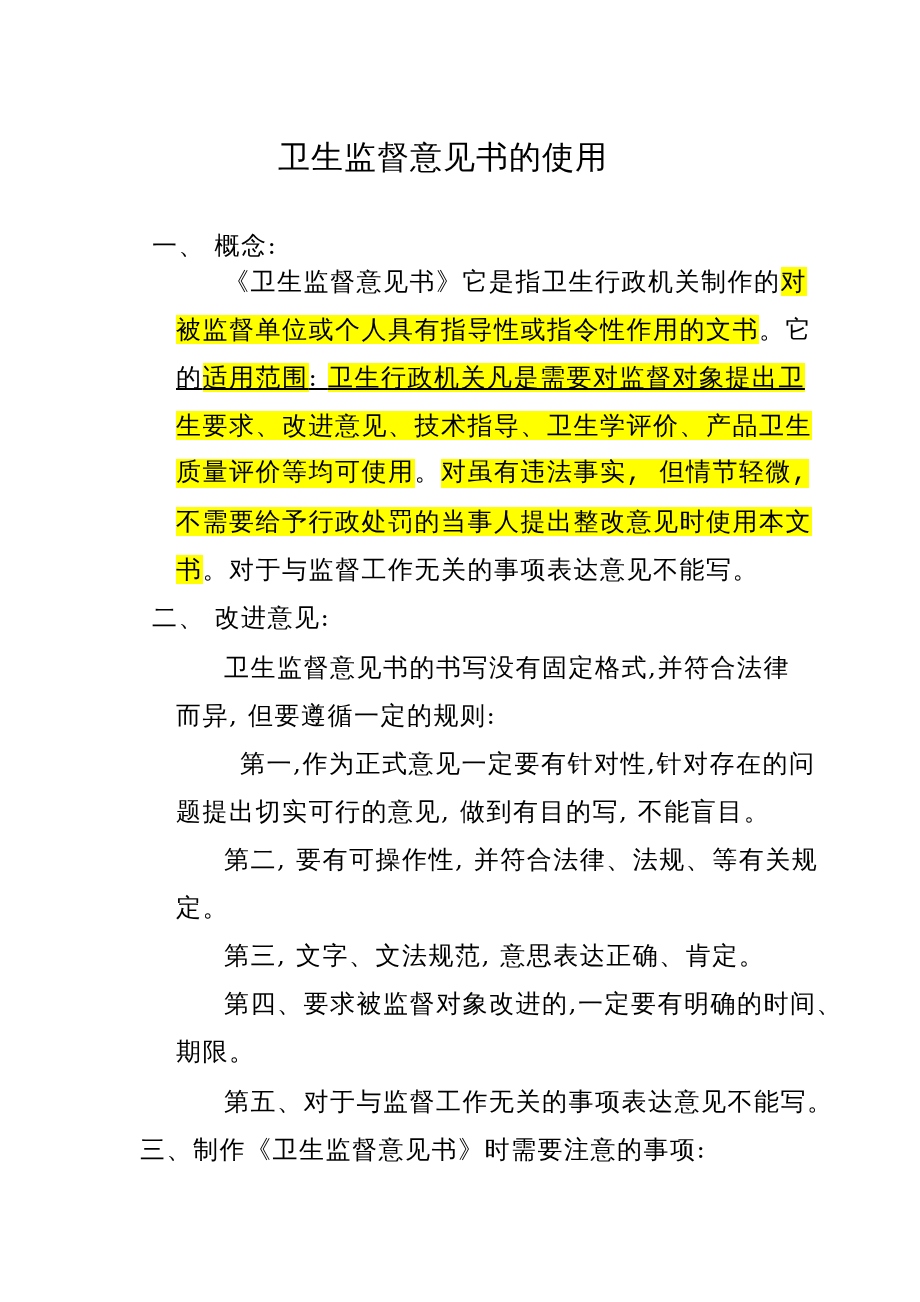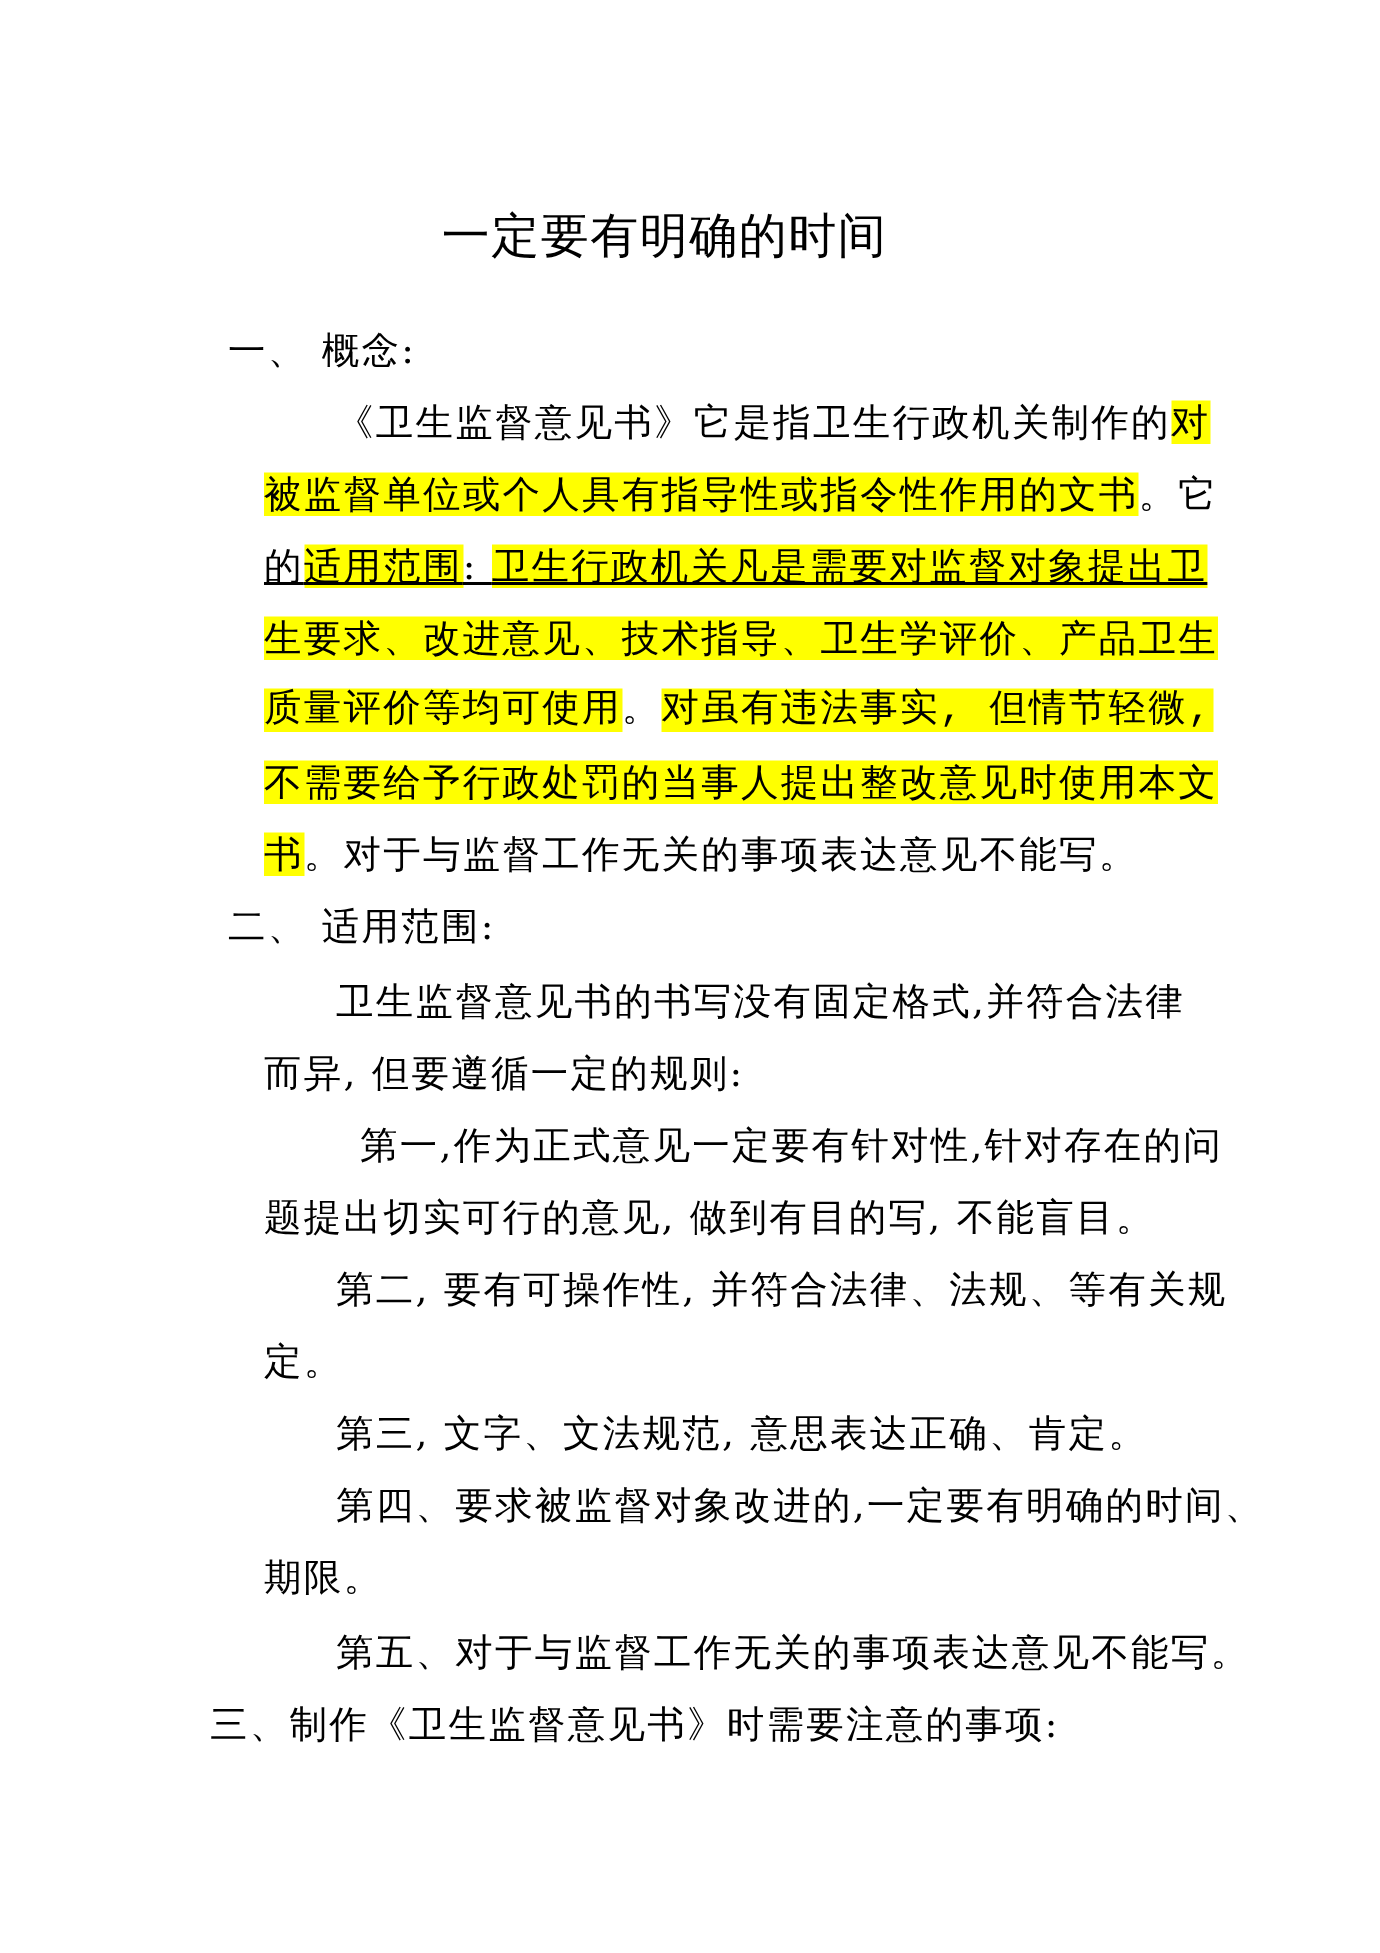"一定要有明确的时间" h1.page-title { text: 一定要有明确的时间 -> 卫生监督意见书的使用 }
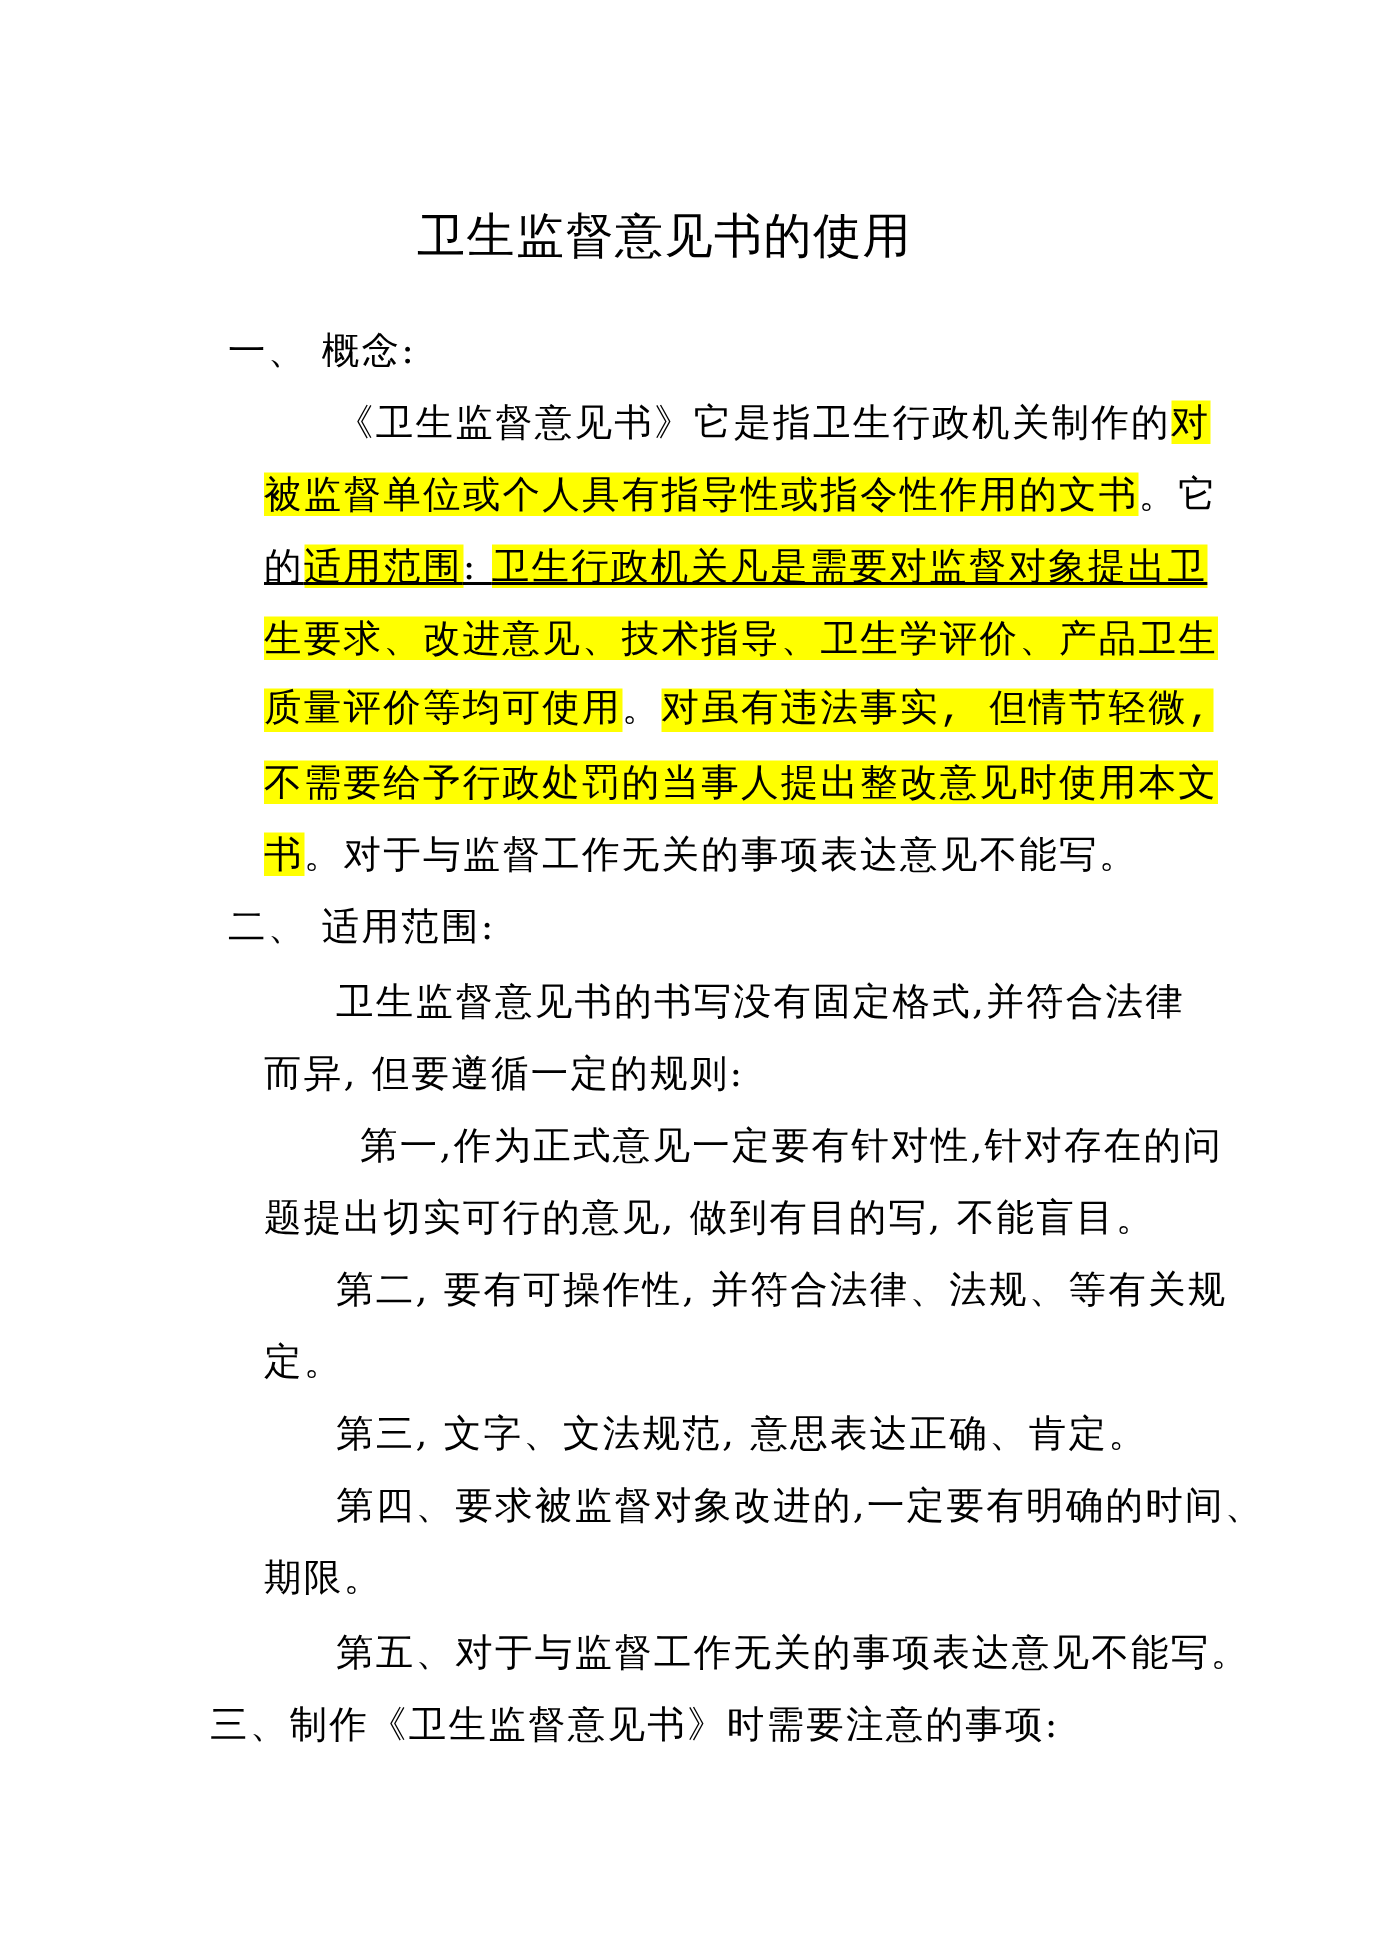"一、 概念:" div.line { top: 210px -> 222px }
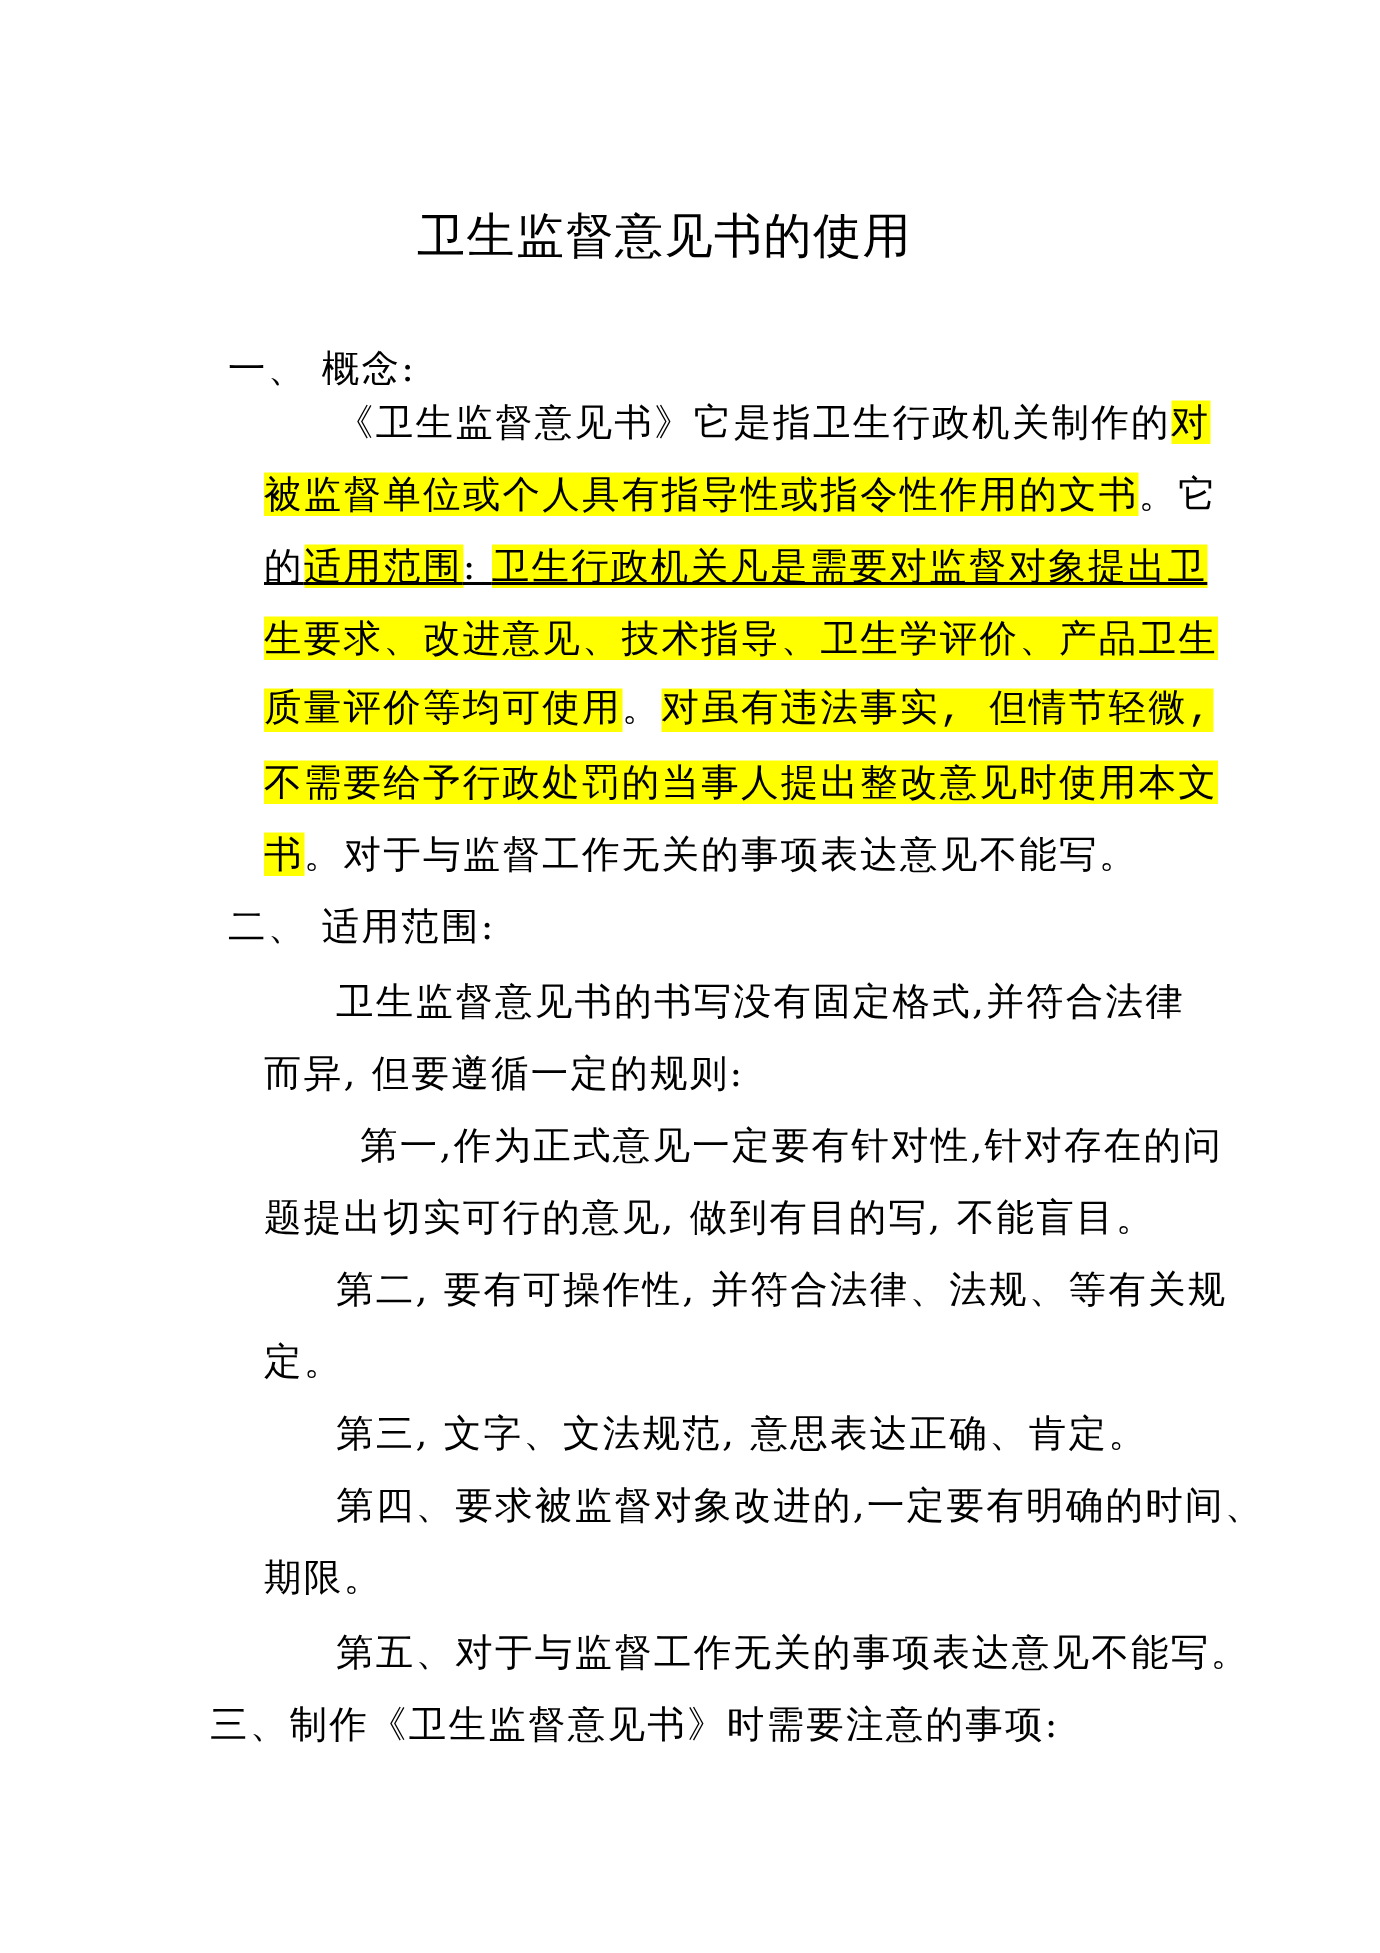"二、 适用范围:" div.line { text: 适用范围 -> 改进意见 }
